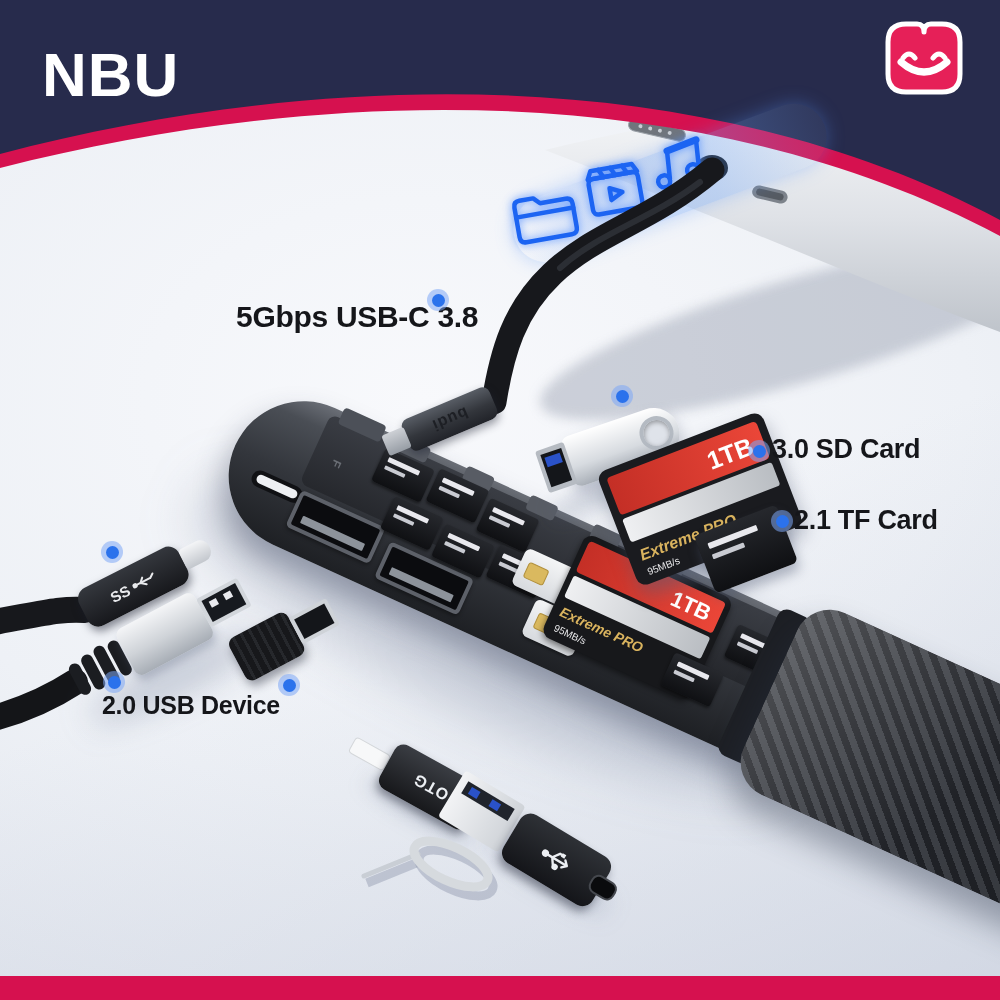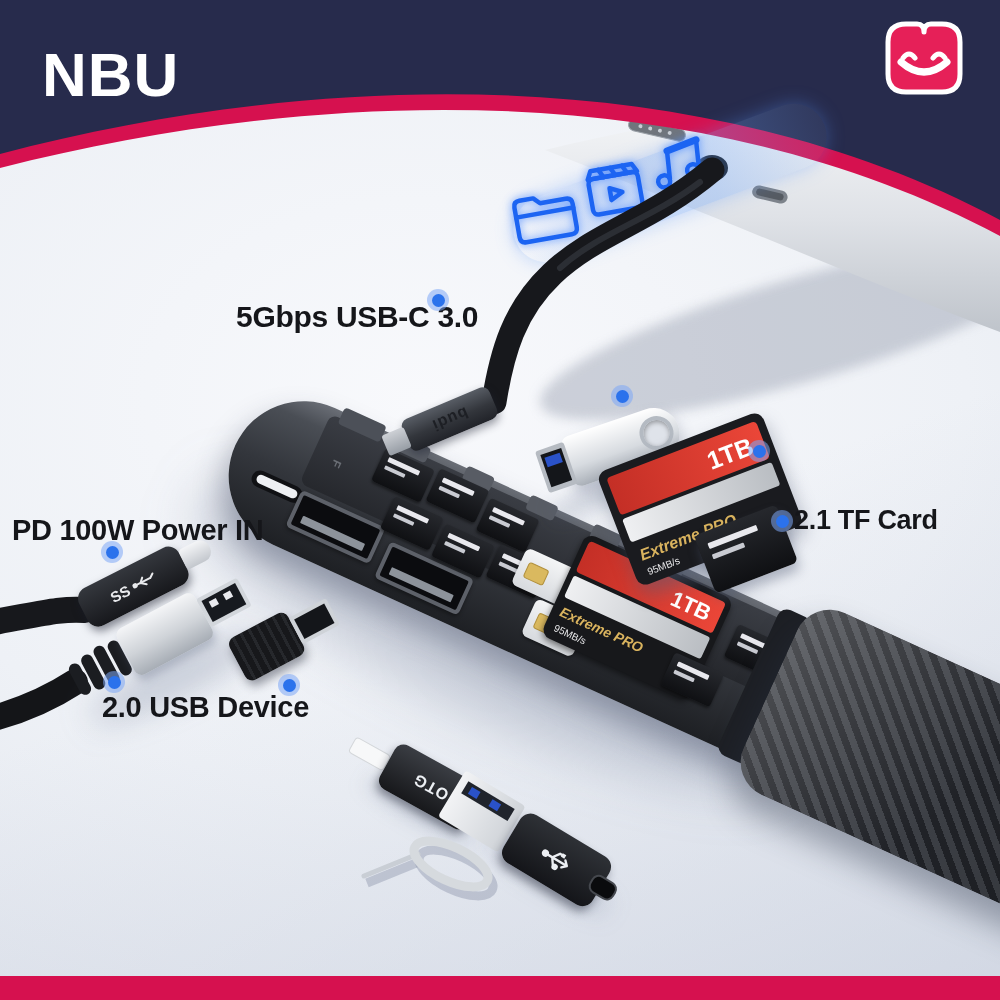"5Gbps USB-C 3.0" div.callout { text: 3.0 -> 3.8 }
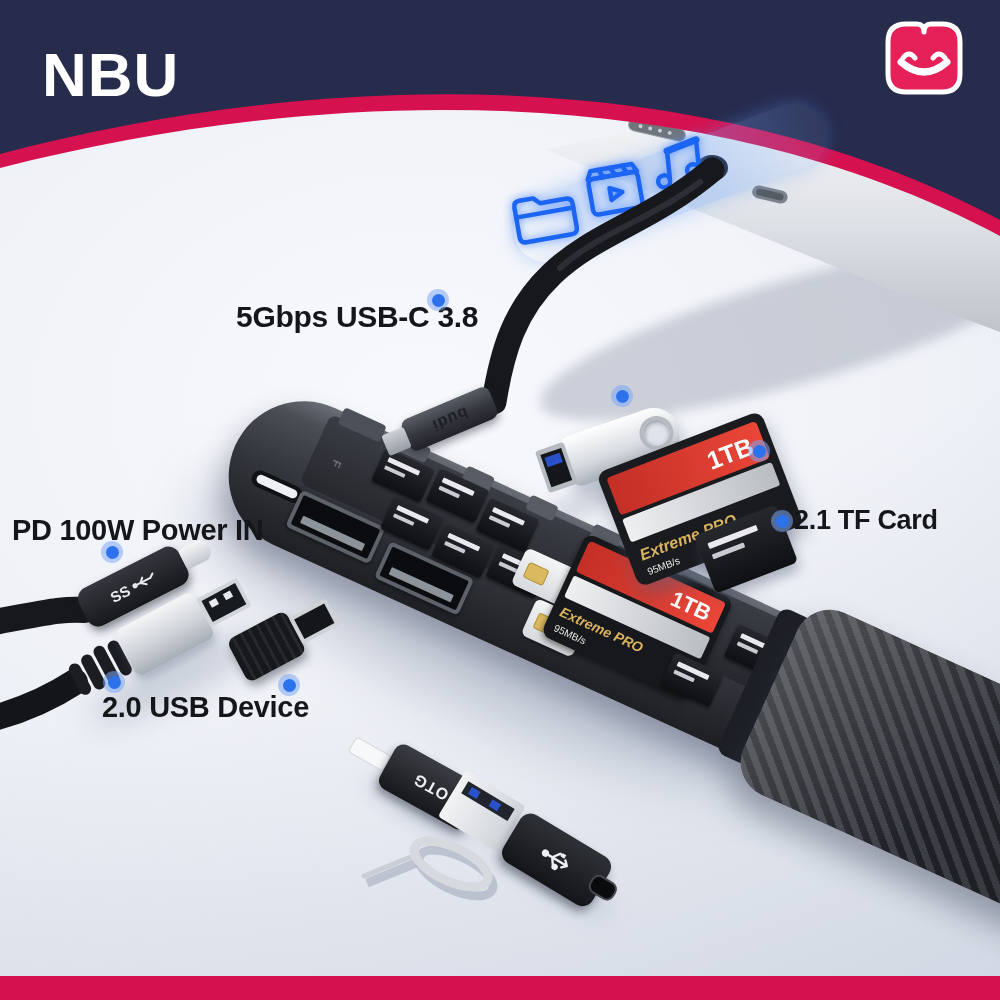"3.0 SD Card" div.callout { html: none -> <div>3.0 SD Card</div> }
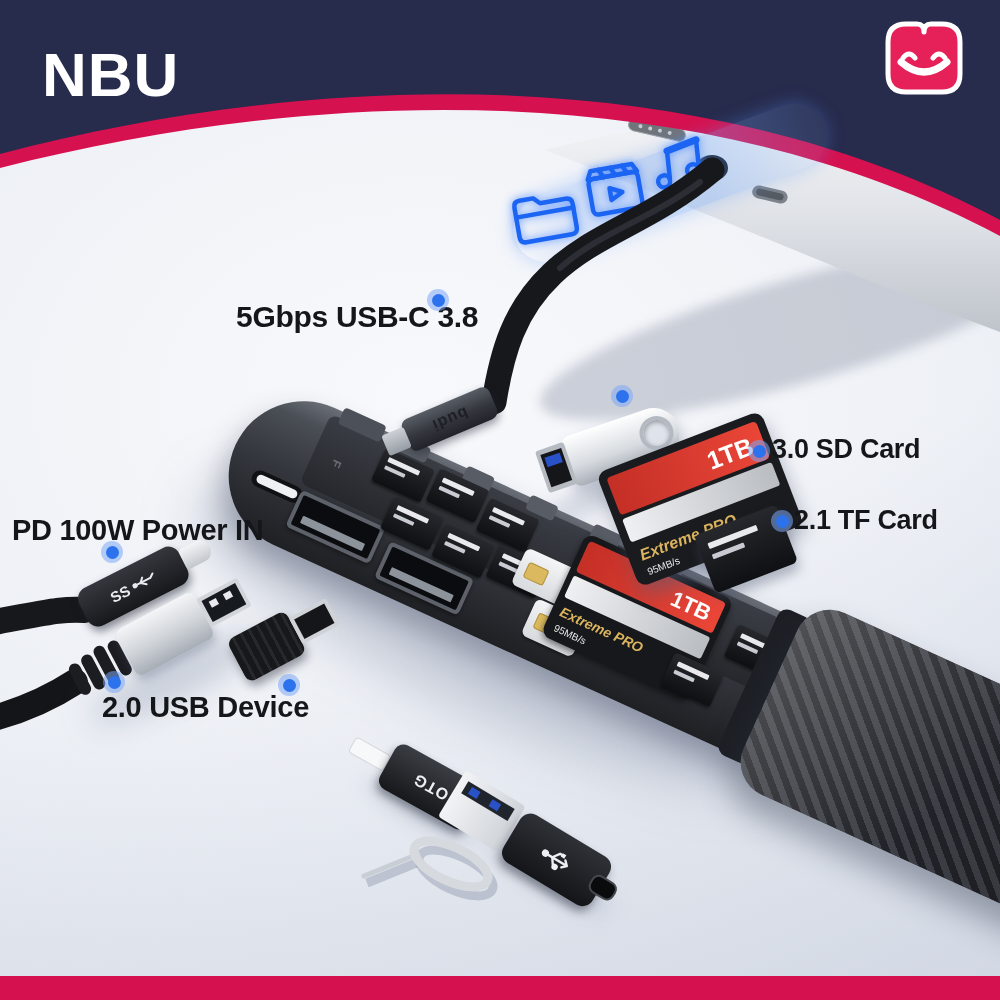"PD 100W Power IN" div.callout { html: <div>PD 100W Power IN</div> -> none }
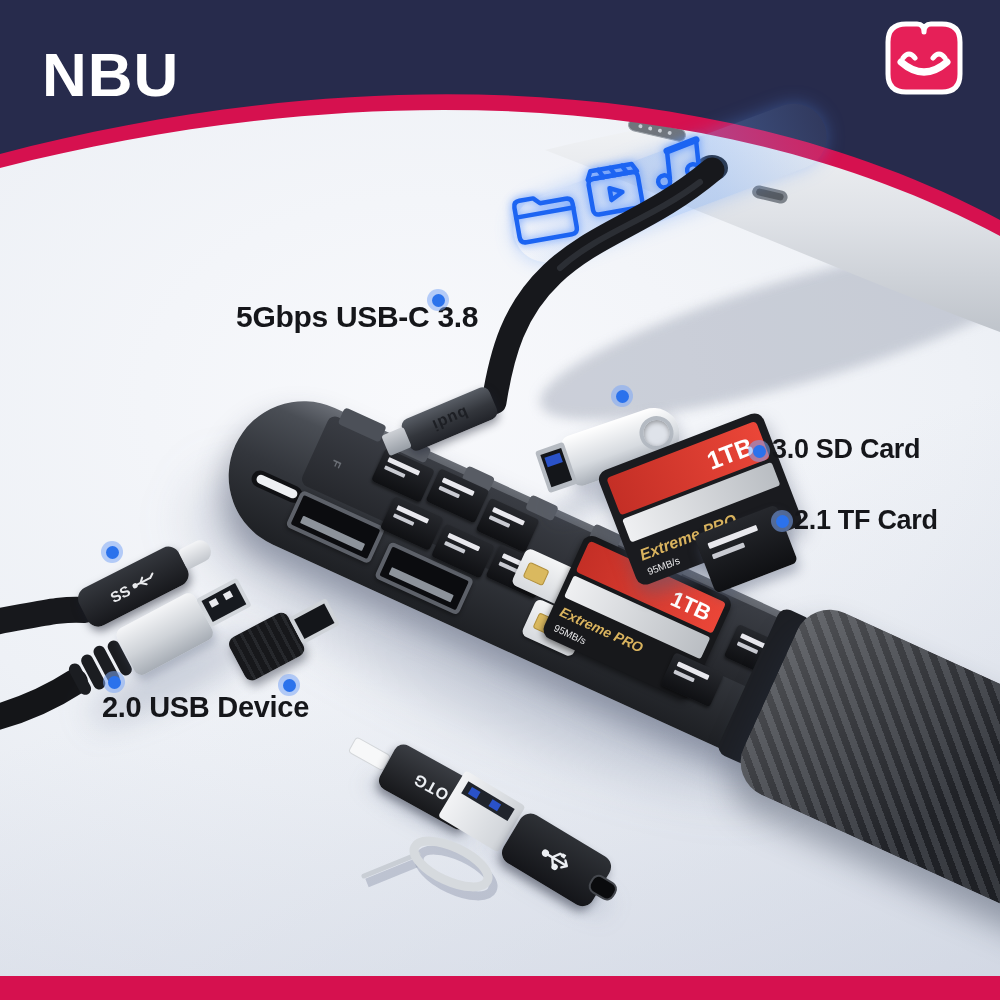"2.0 USB Device" div.callout { font-size: 29px -> 25px }
